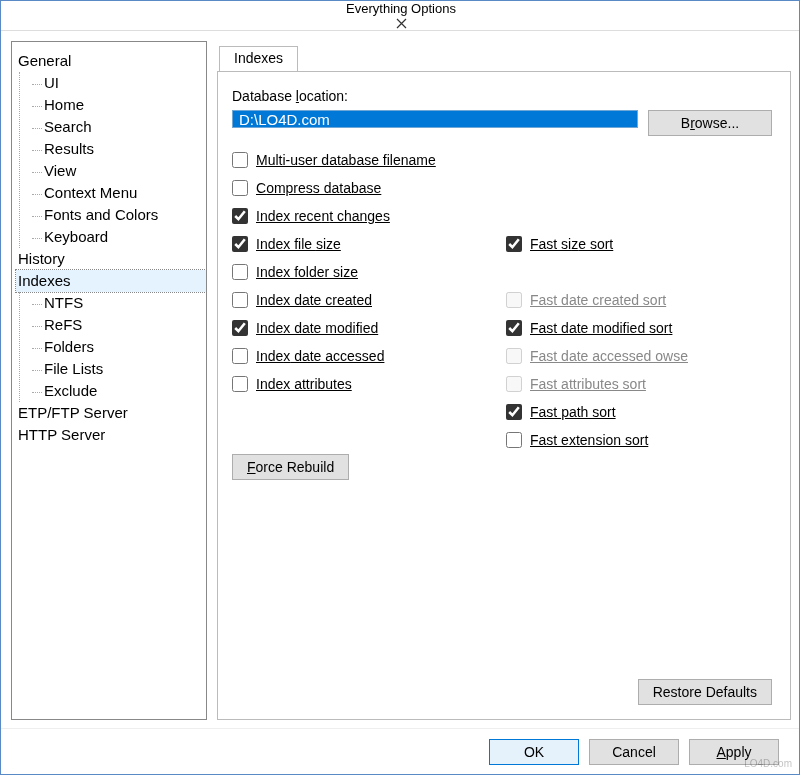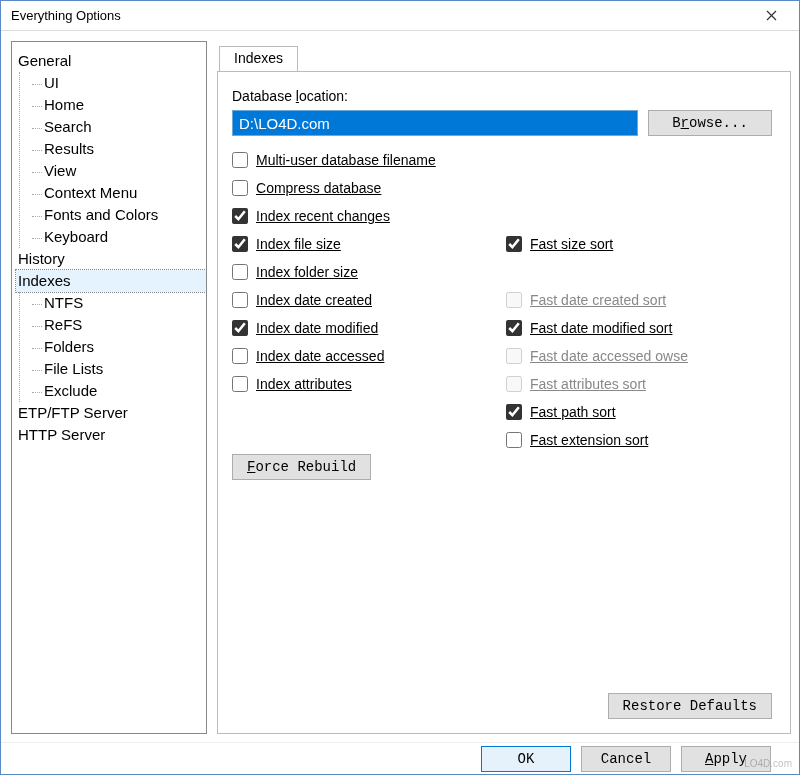"Everything Options" .titlebar { flex-direction: none -> column }
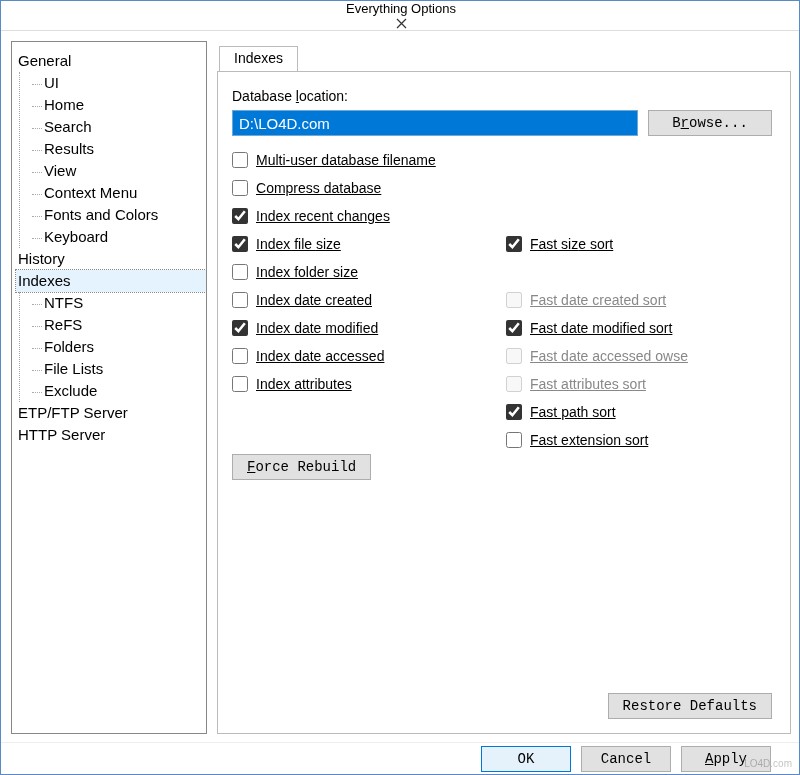"D:\LO4D.com" .text-input { height: 26px -> 18px }
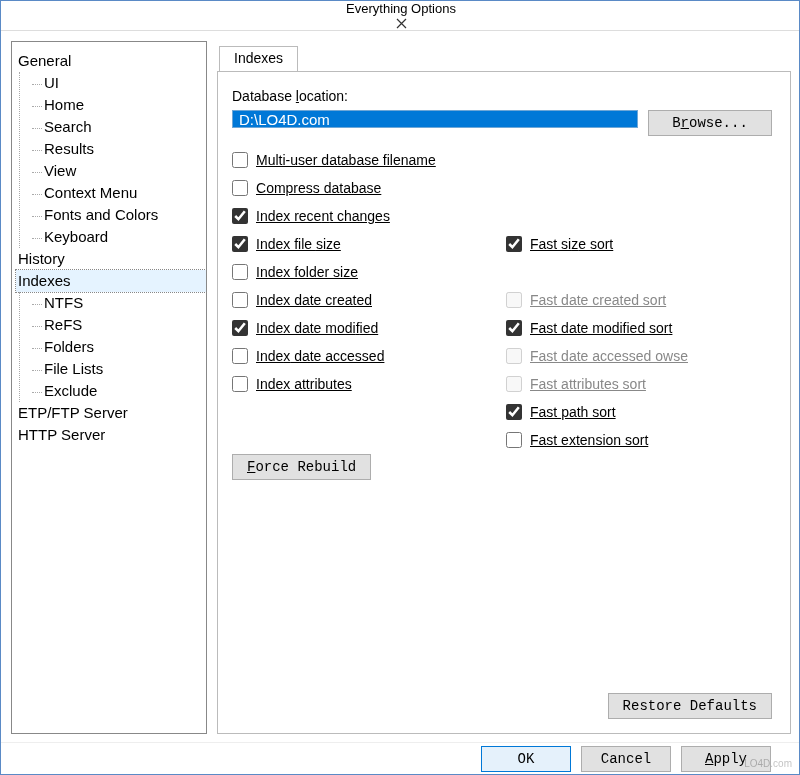"Browse..." .btn { font-family: Liberation Mono, monospace -> none }
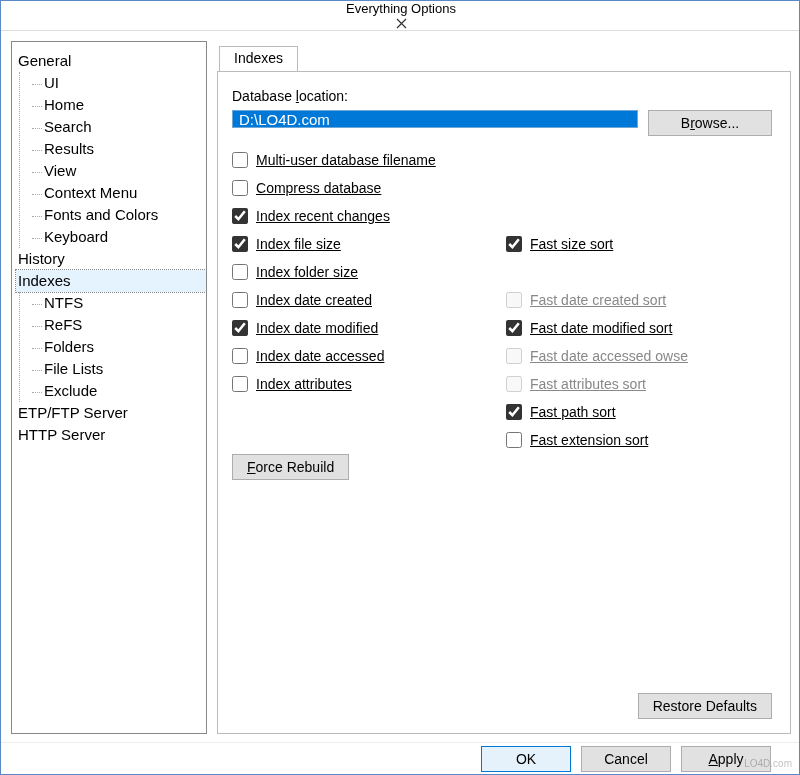"OK" .footer { height: 32px -> 46px; padding: 0 28px -> 0 20px }
